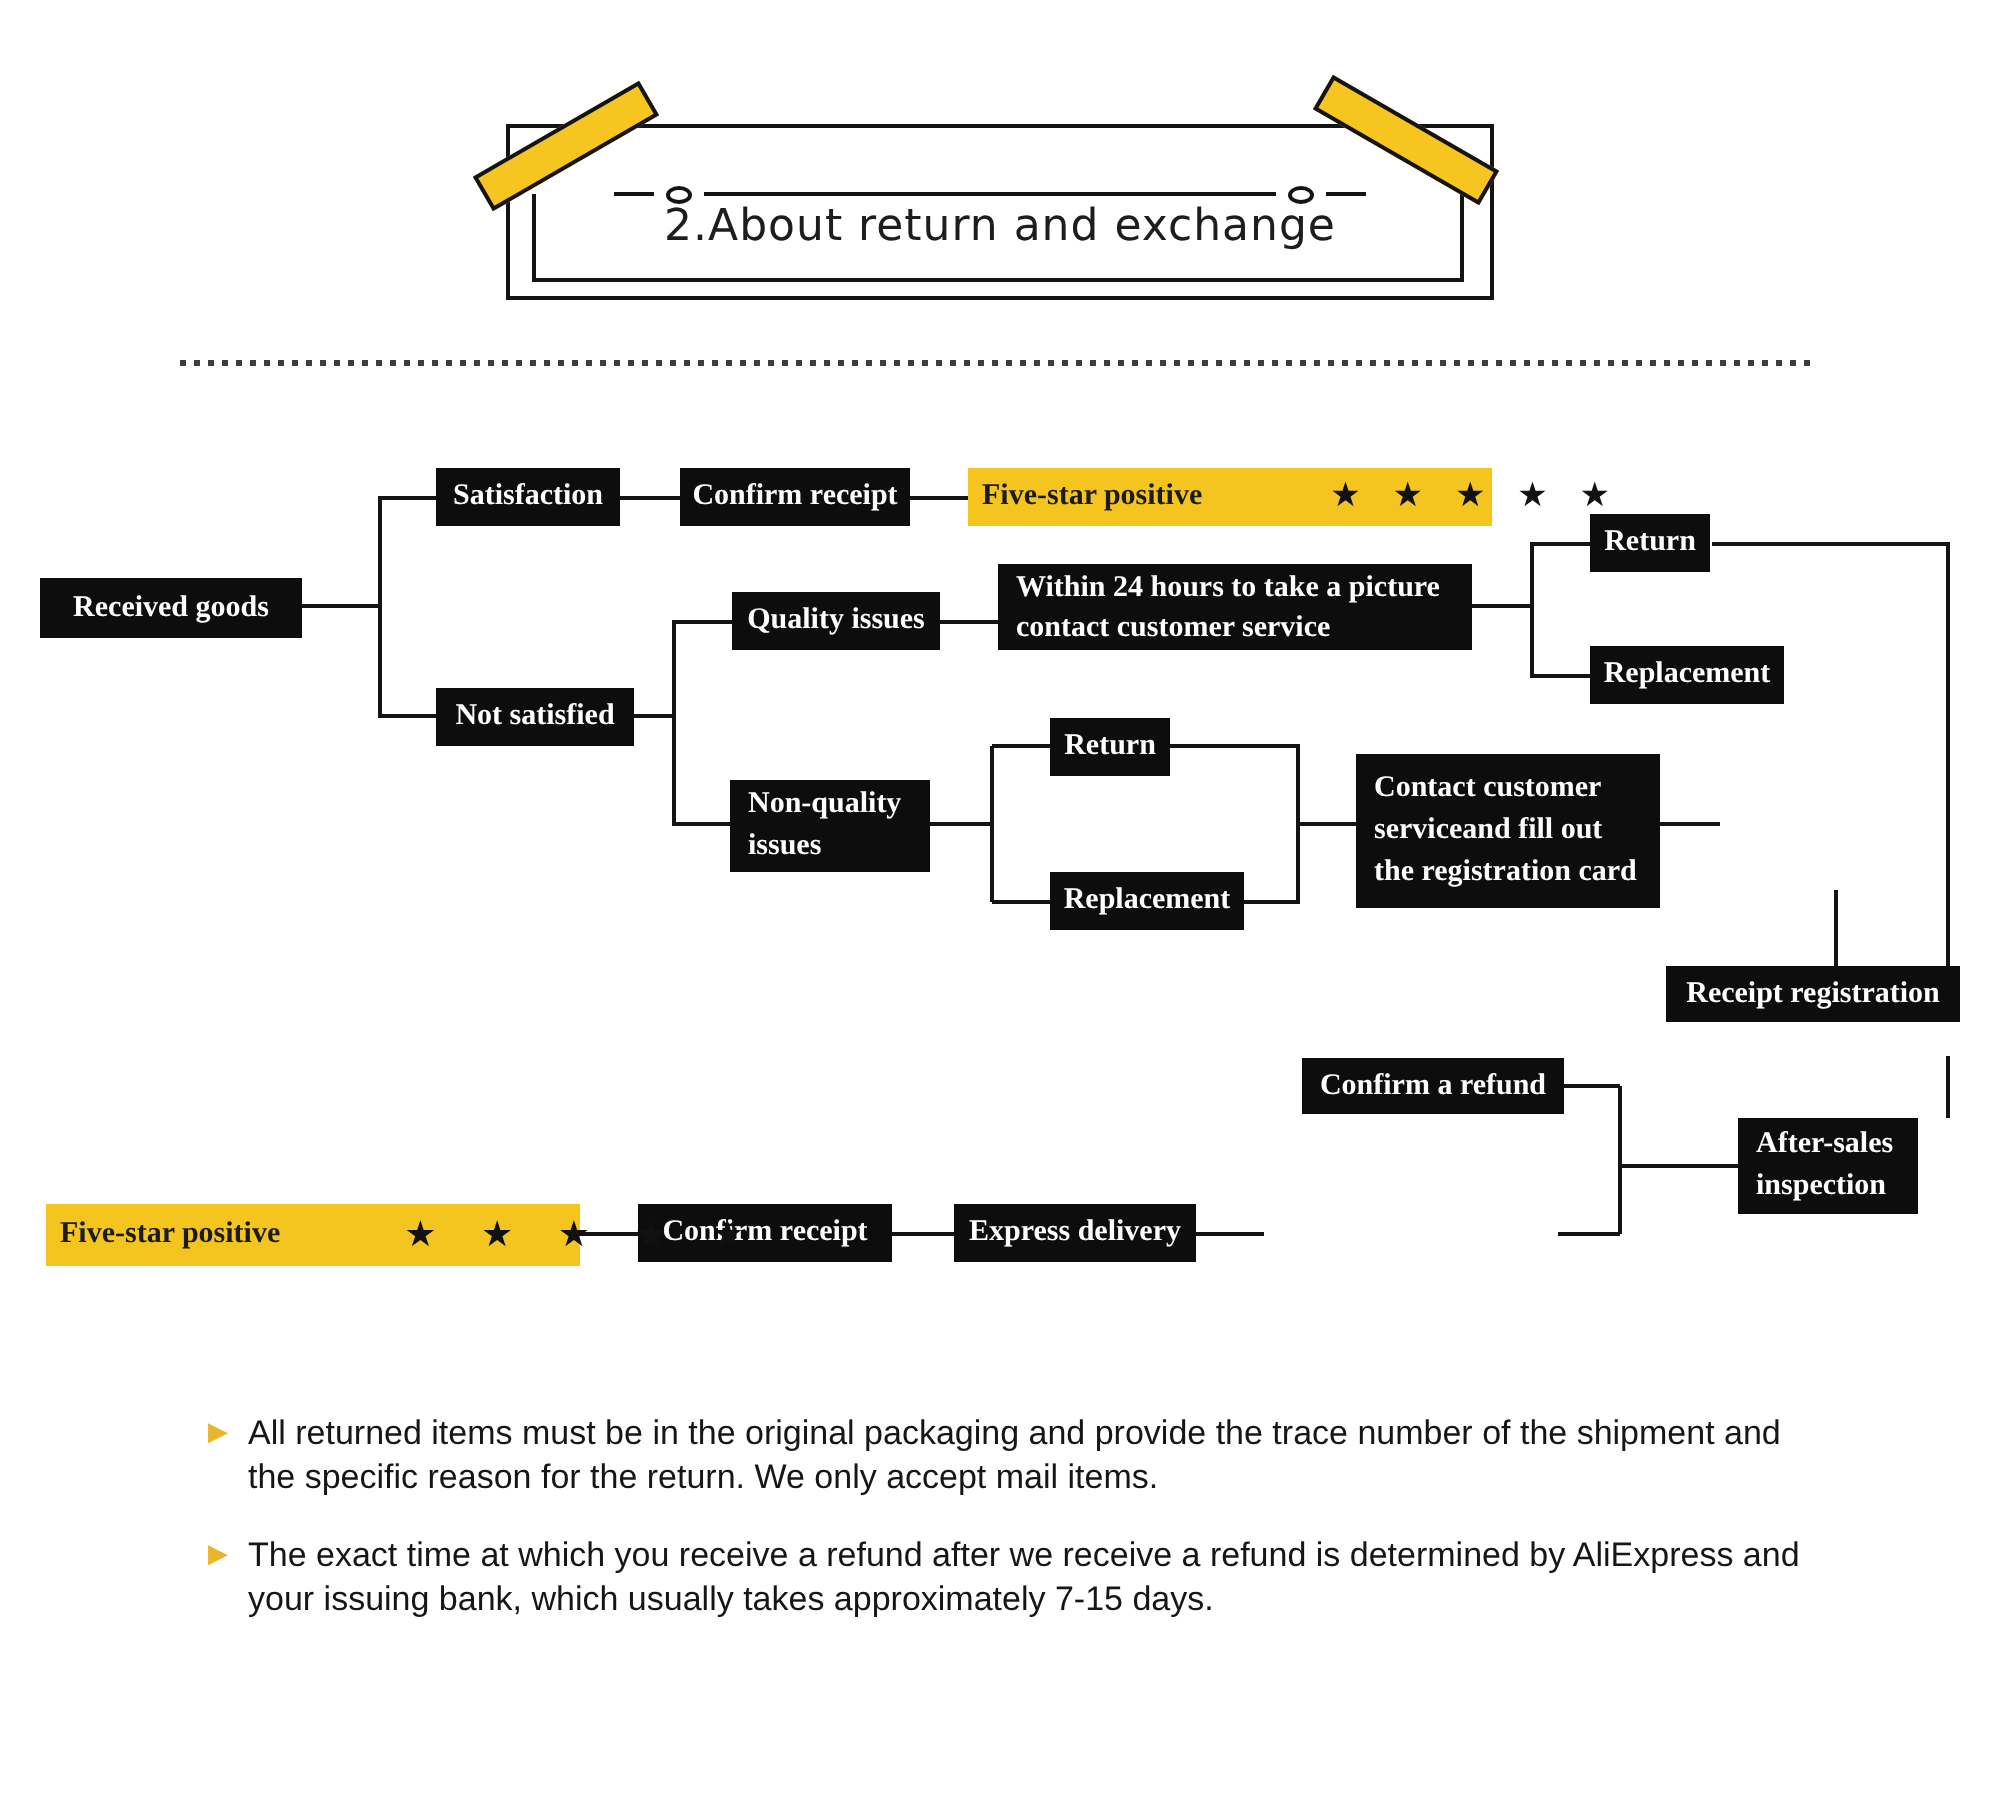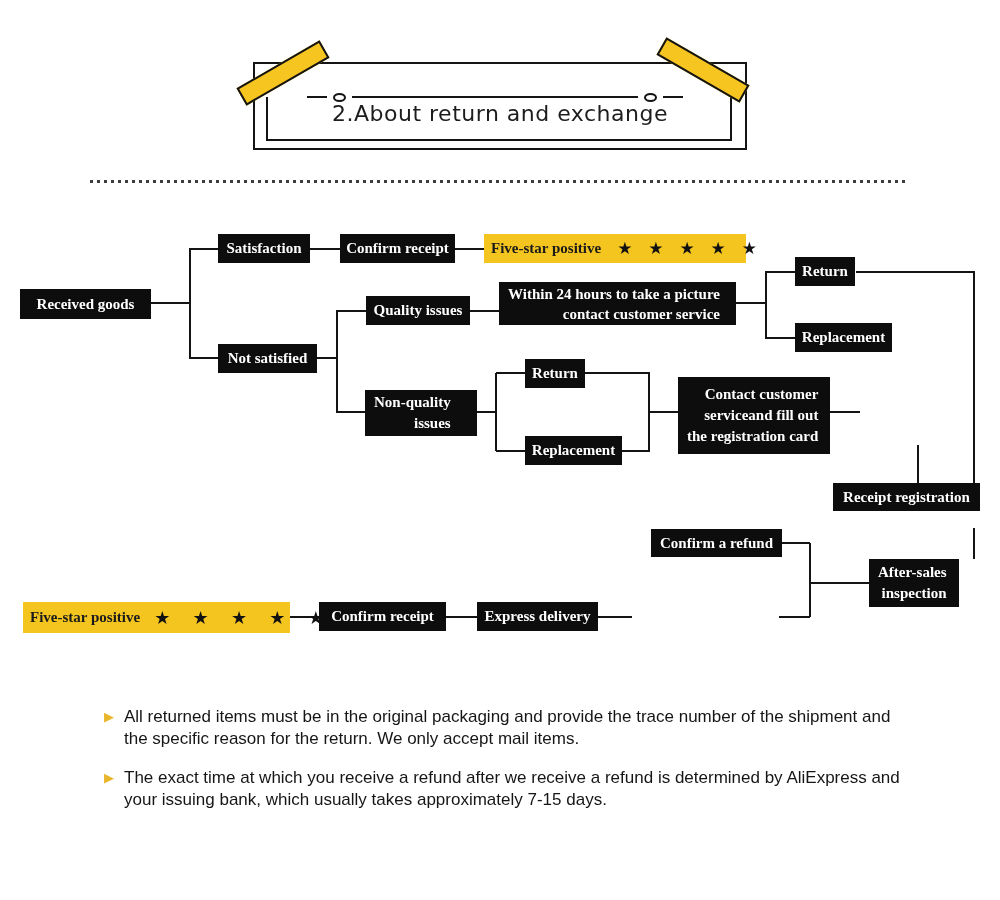"Five-star positive" .nb.yellow { gap: none -> 48px }
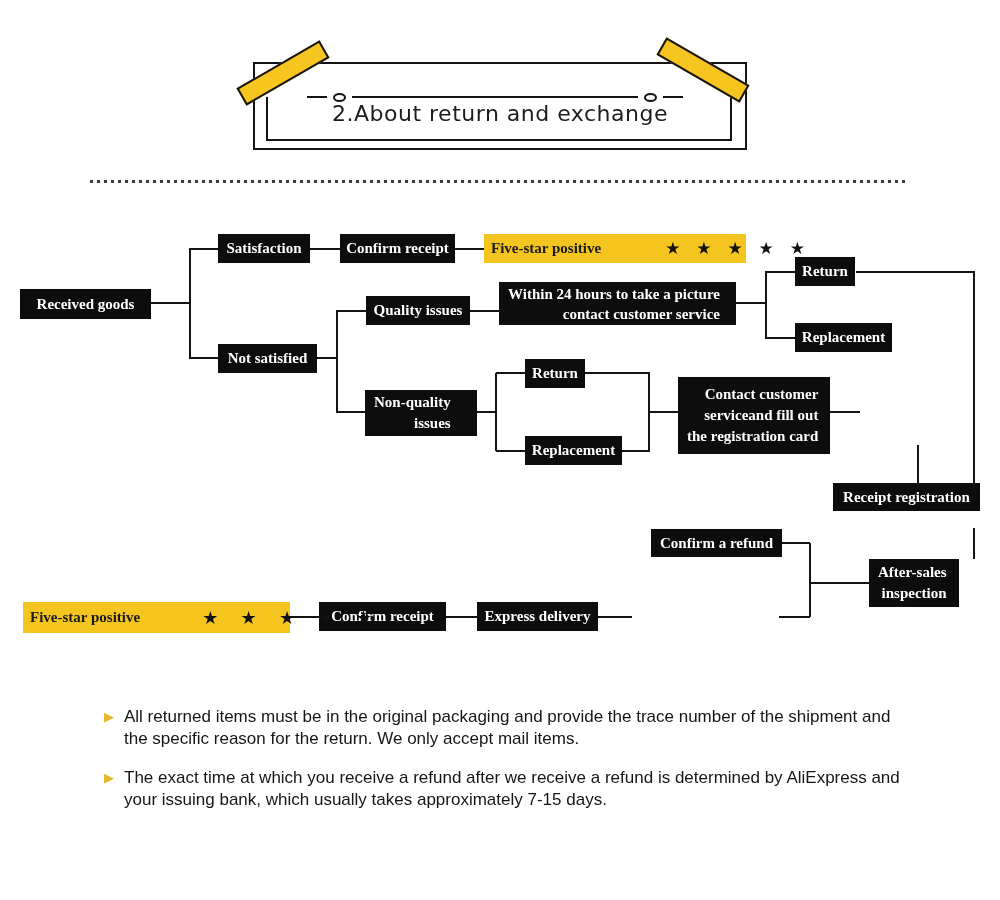"Within 24 hours to take" .nb.la { text-align: right -> left }
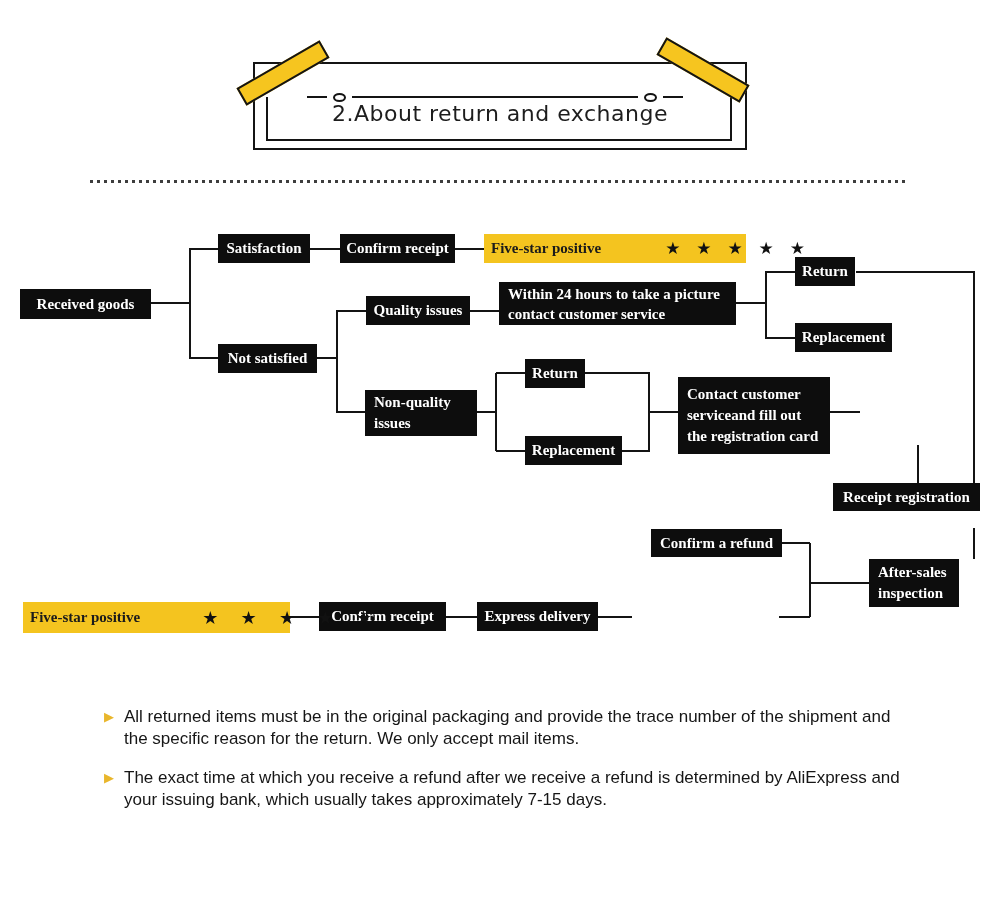"Non-quality" div.nb { width: 112px -> 100px }
